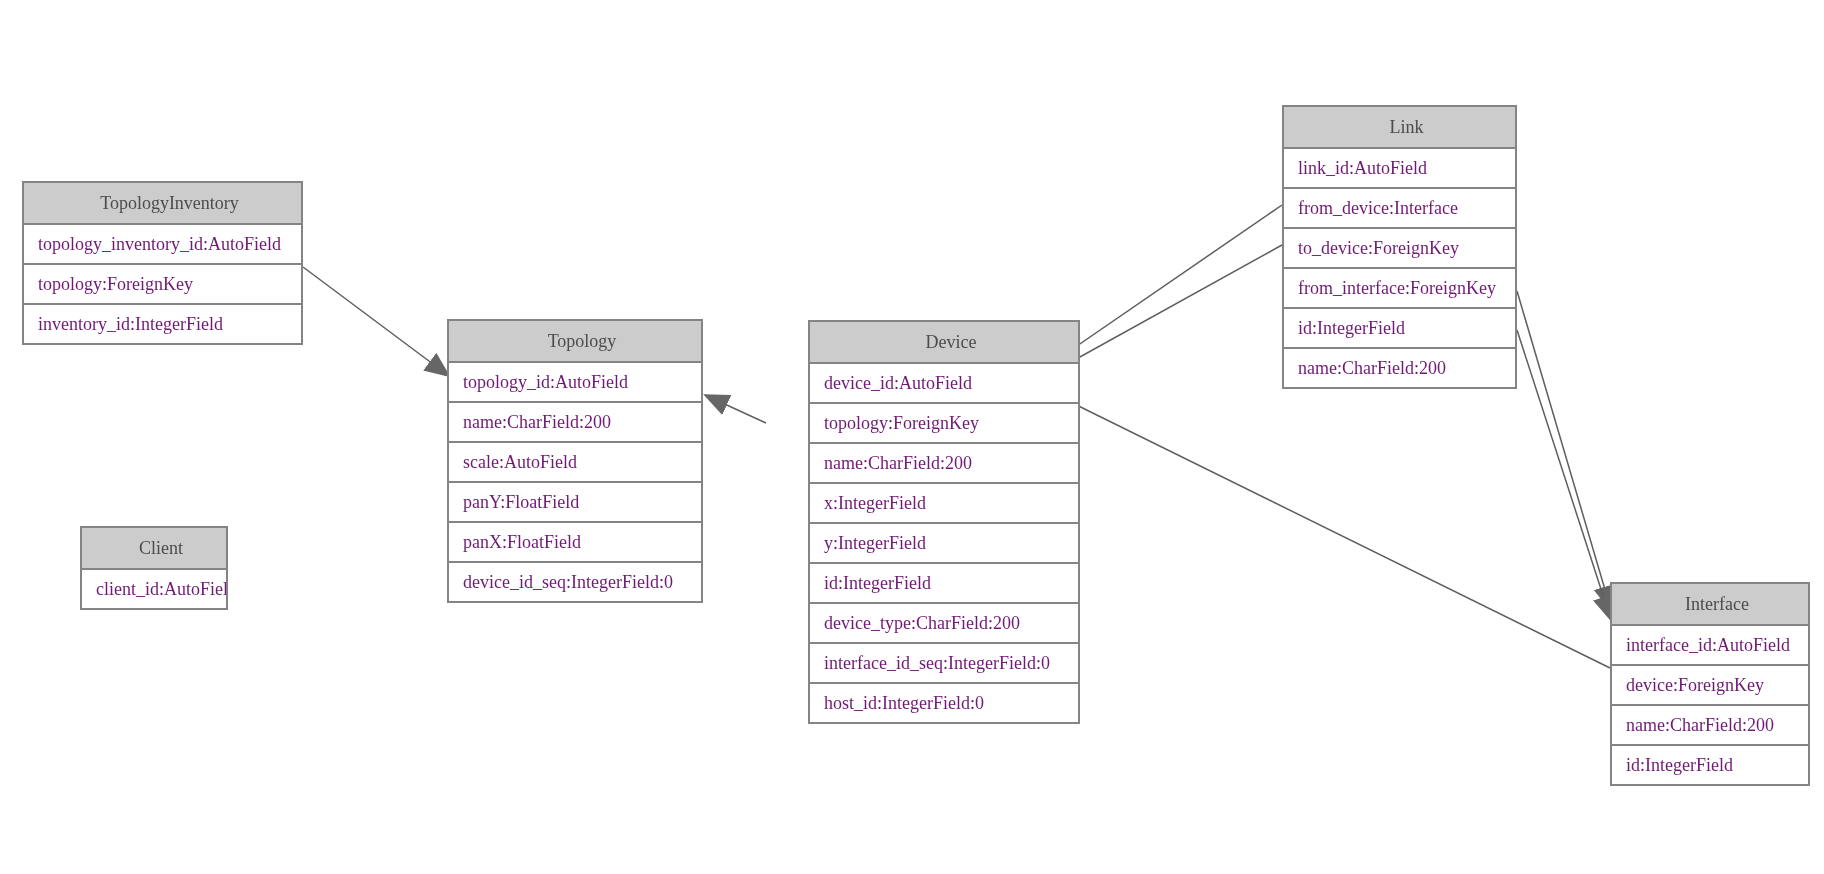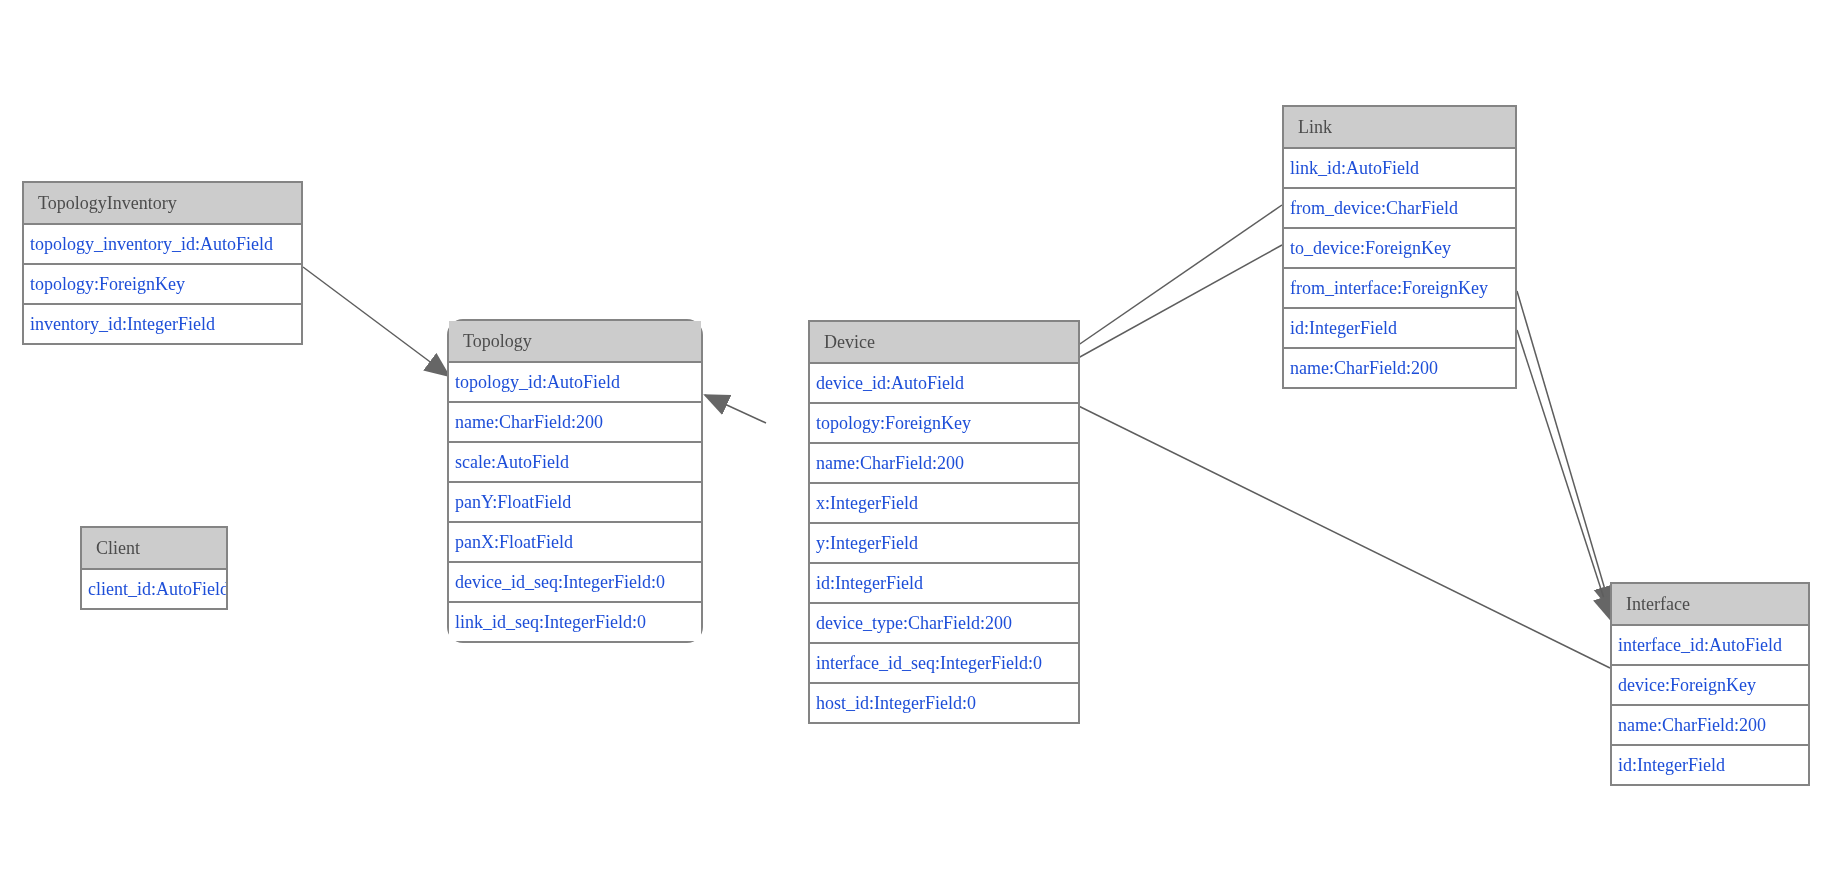"Link" .entity .header { text-align: none -> center }
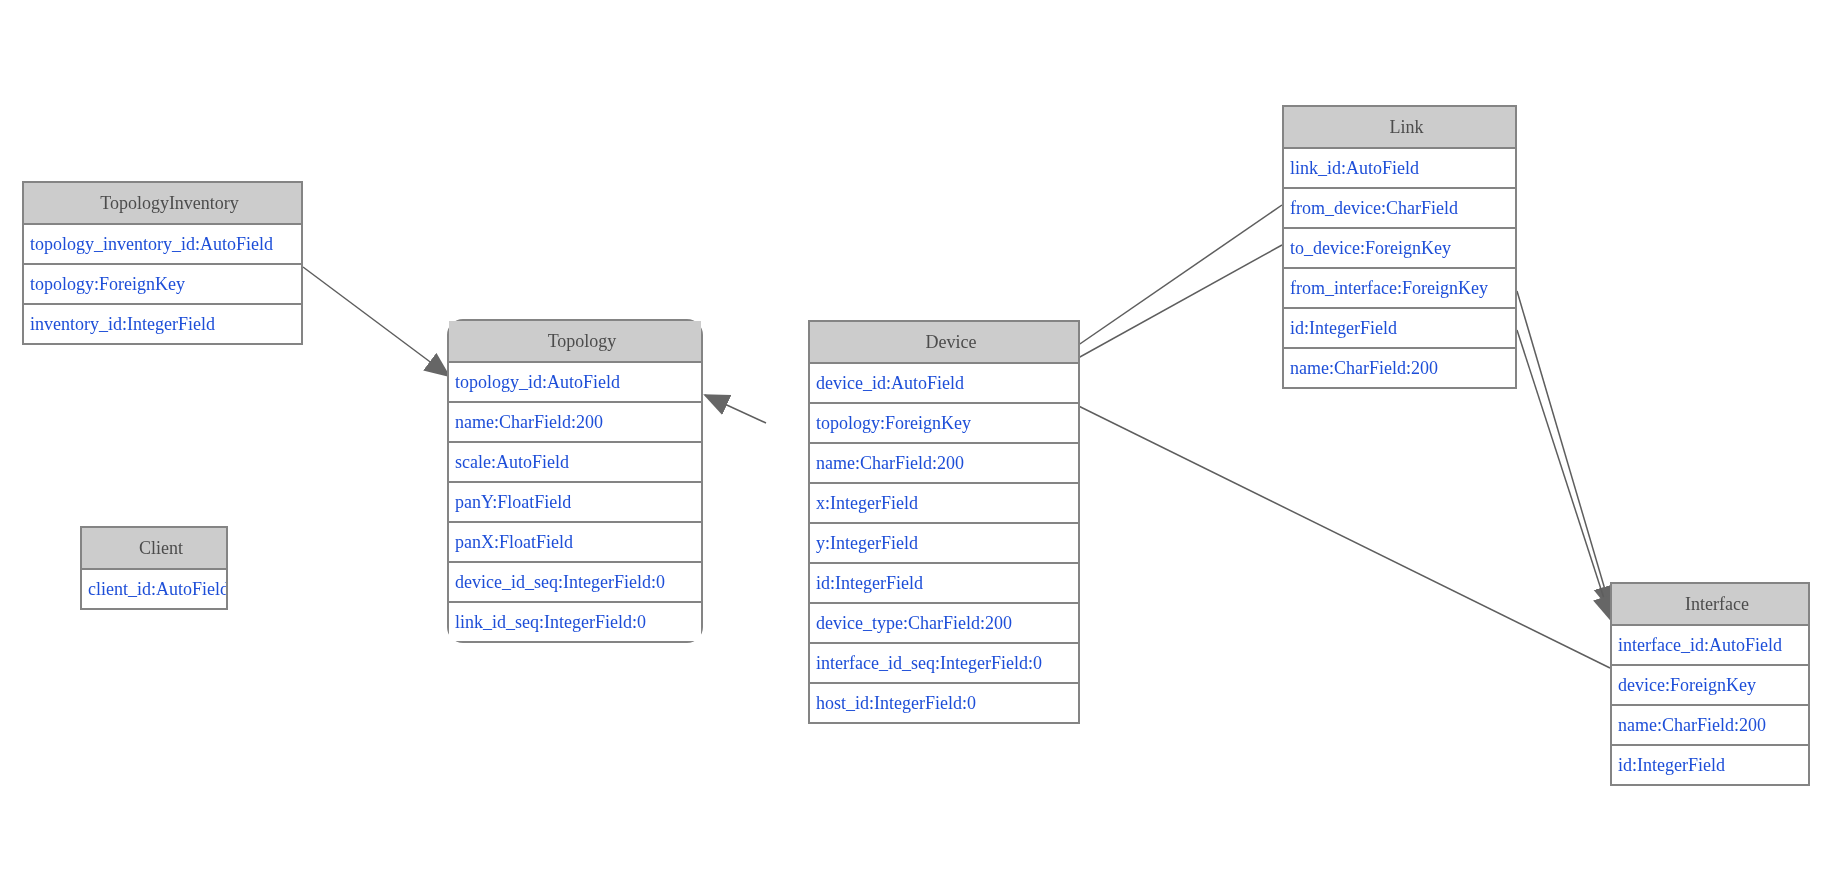"link_id:AutoField" .entity .row { color: #1d4ed8 -> #701a75; padding-left: 6px -> 14px }
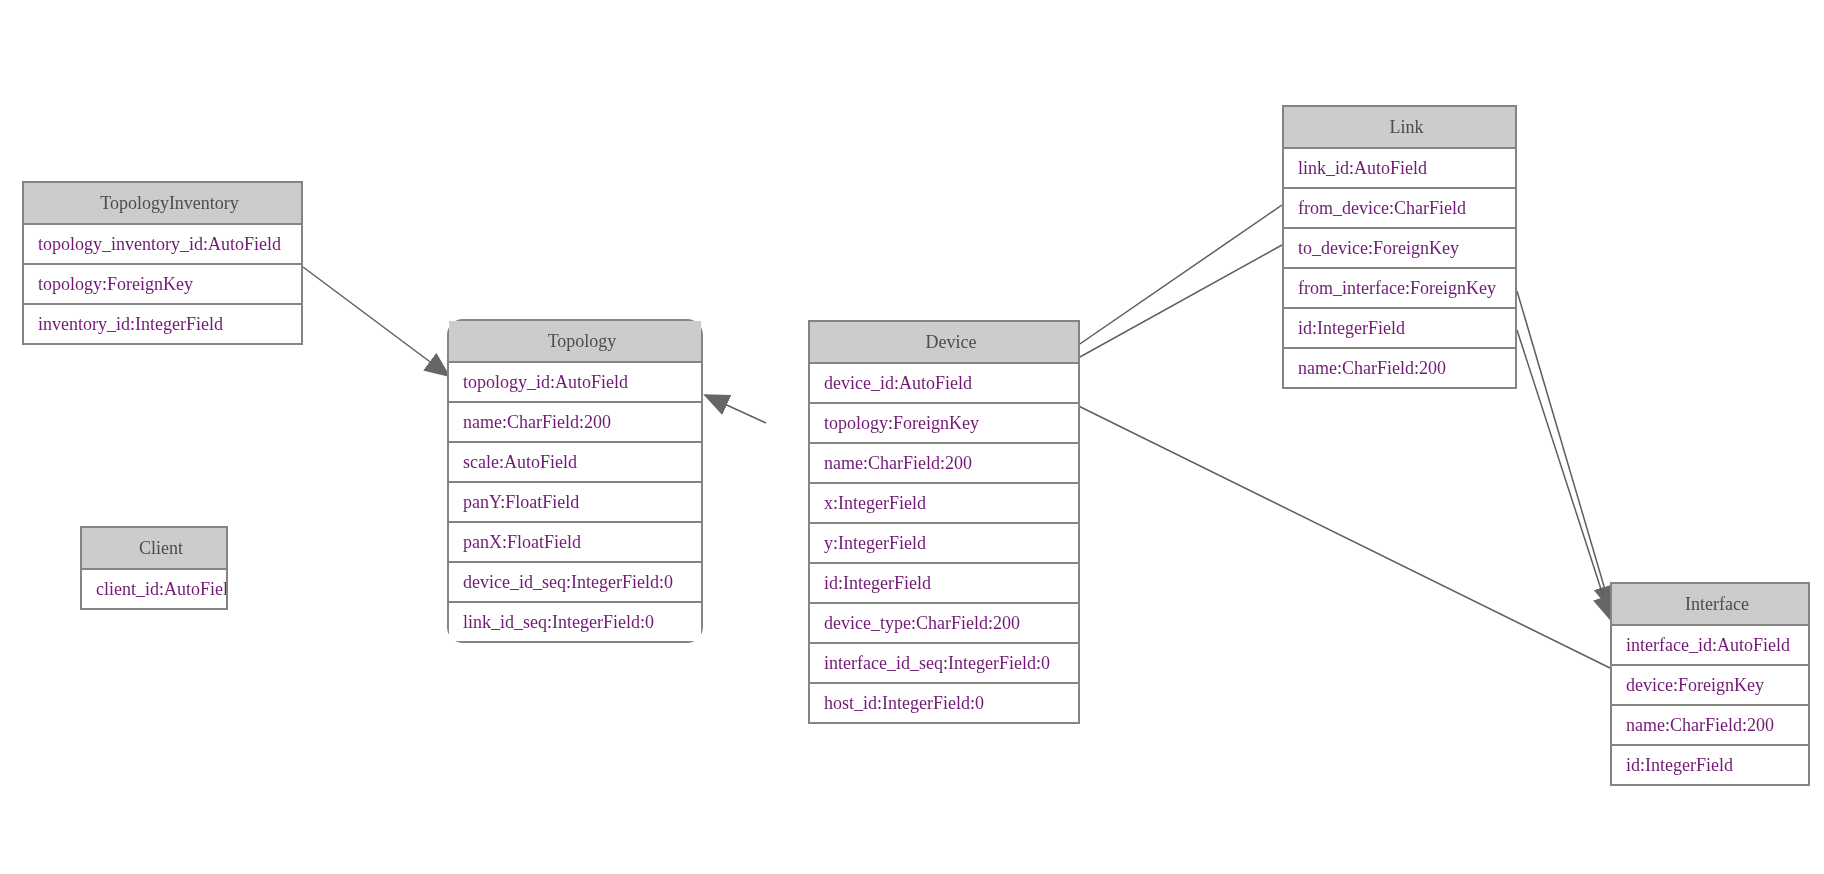"from_device:CharField" div.row { text: device:CharField -> device:Interface }
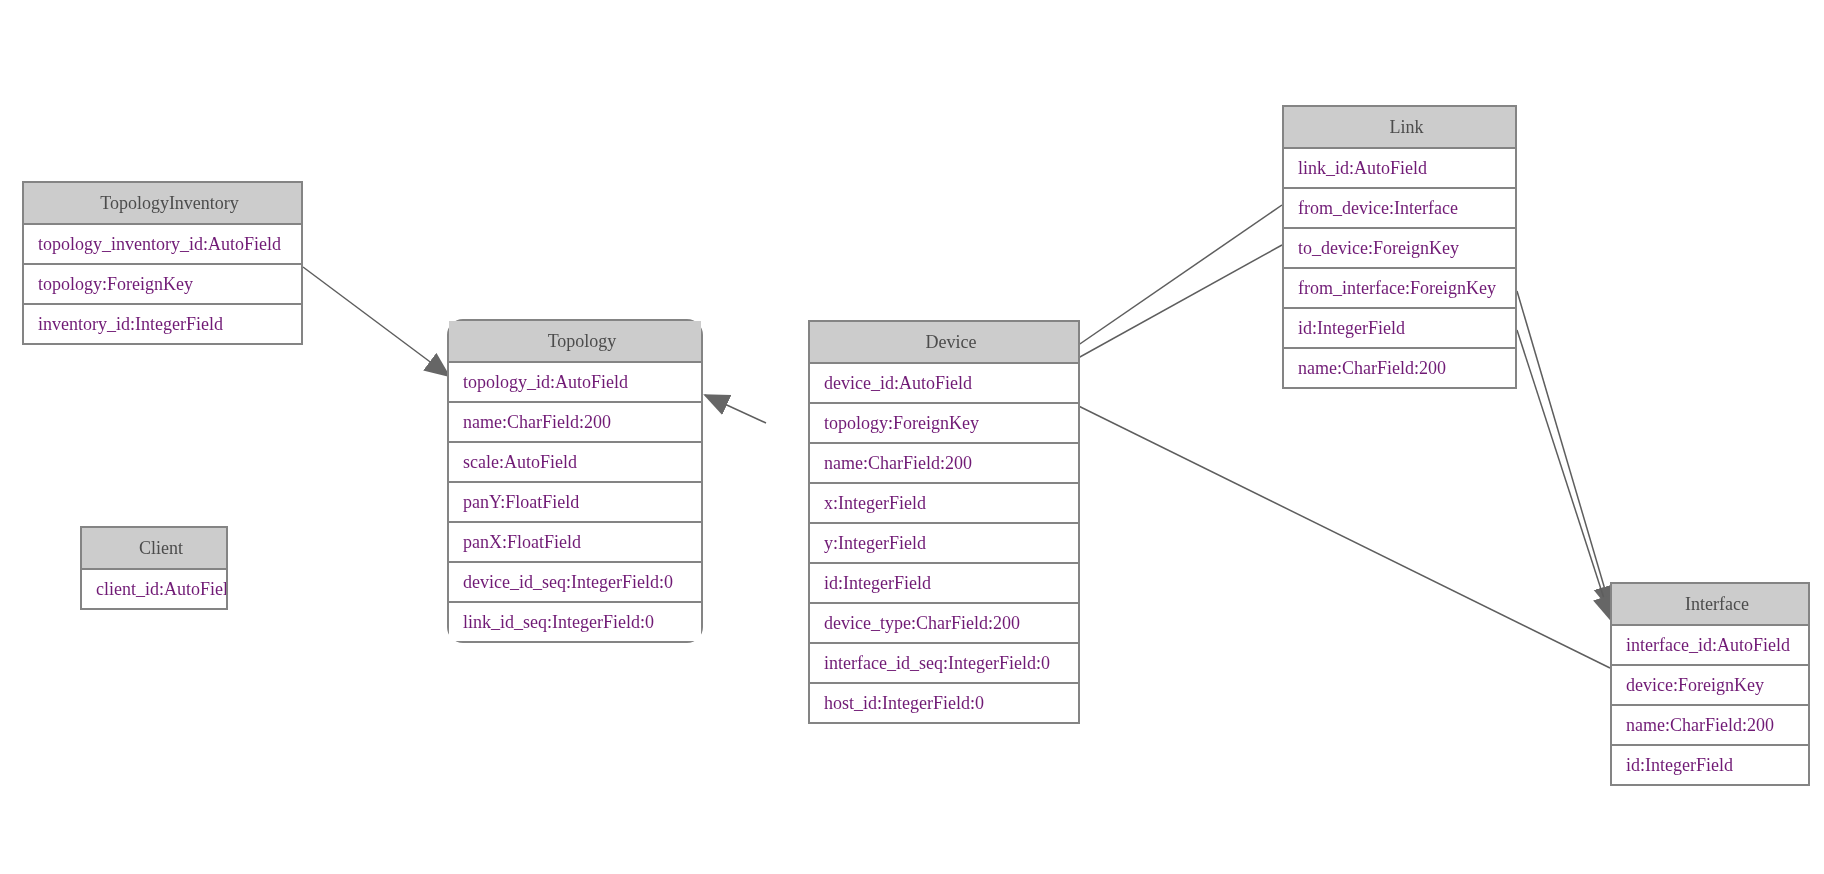"Topology" #ent-topology { border-radius: 16px -> none }
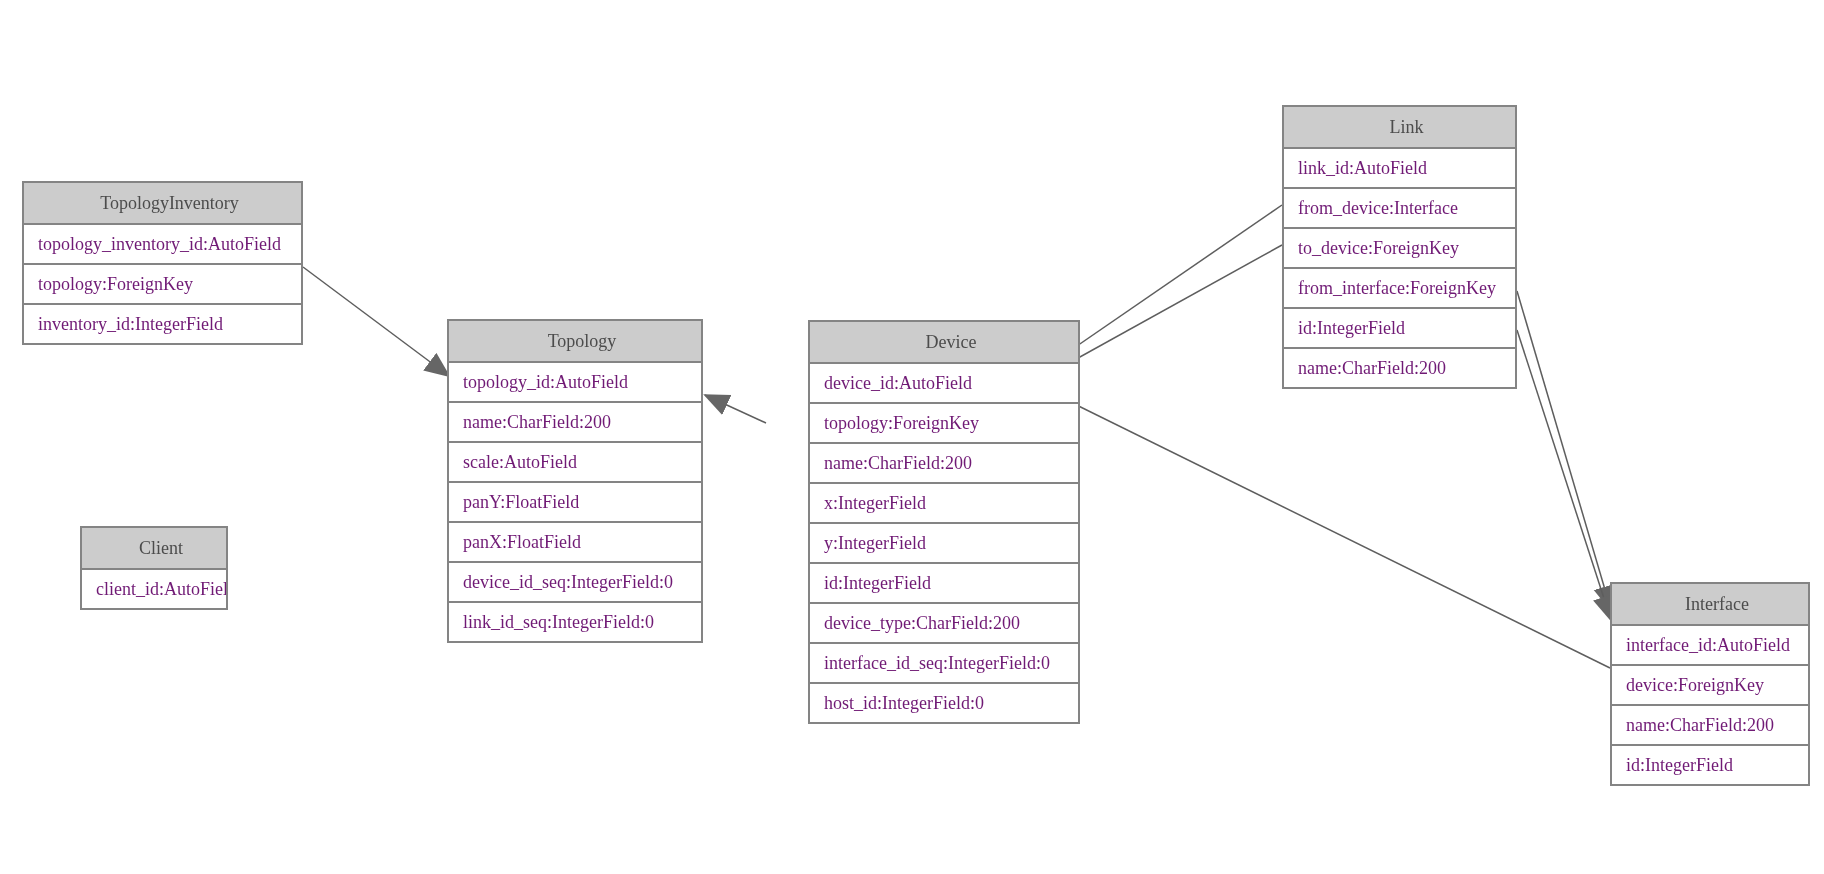"link_id_seq:IntegerField:0" div.row { html: <div>link_id_seq:IntegerField:0</div> -> none }
